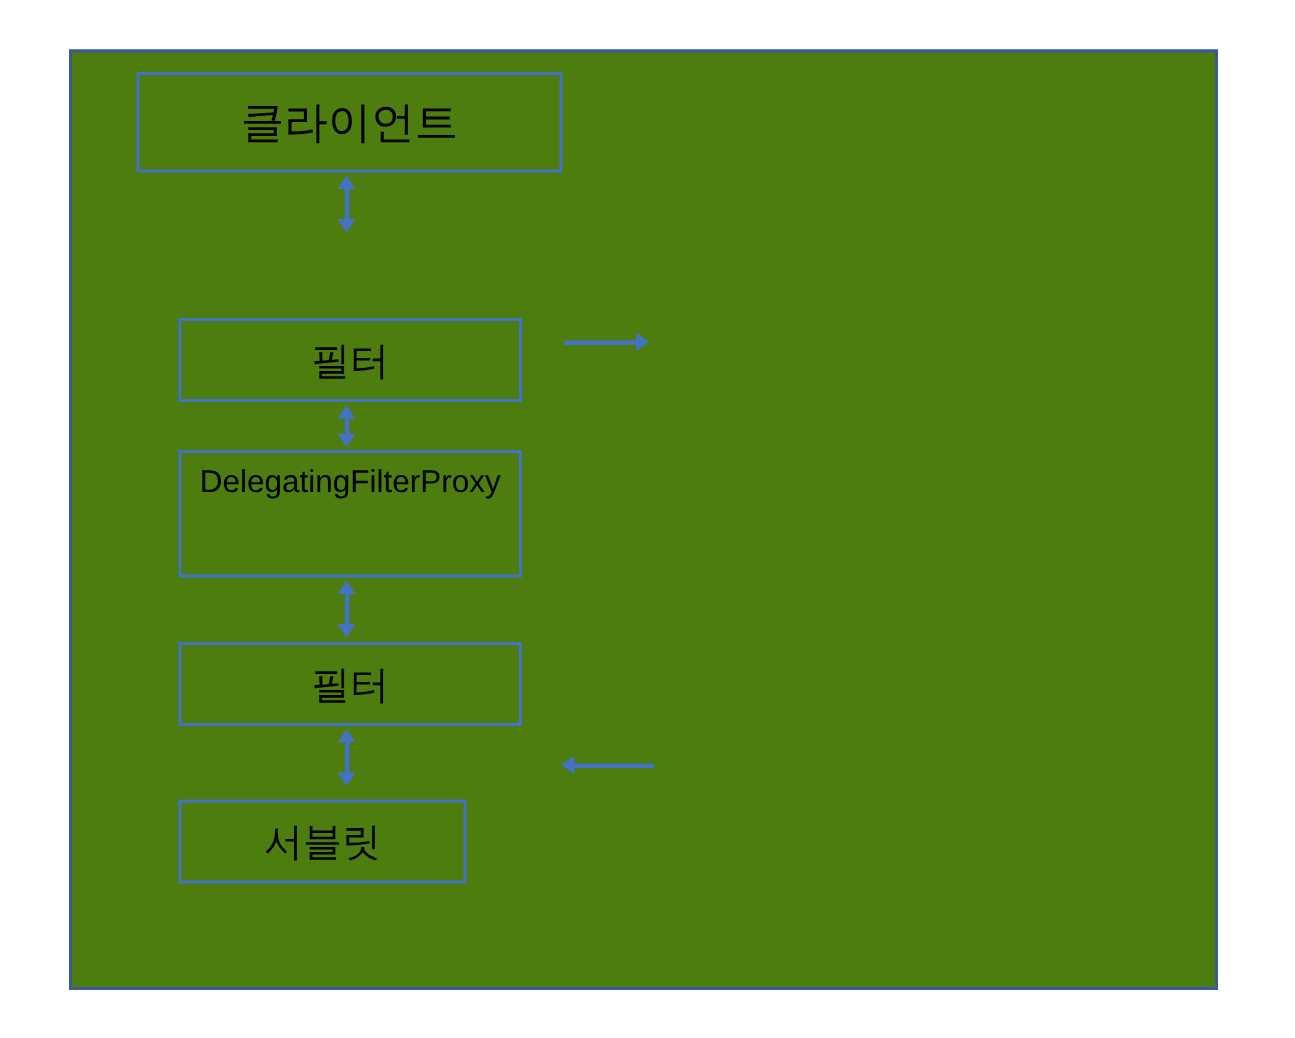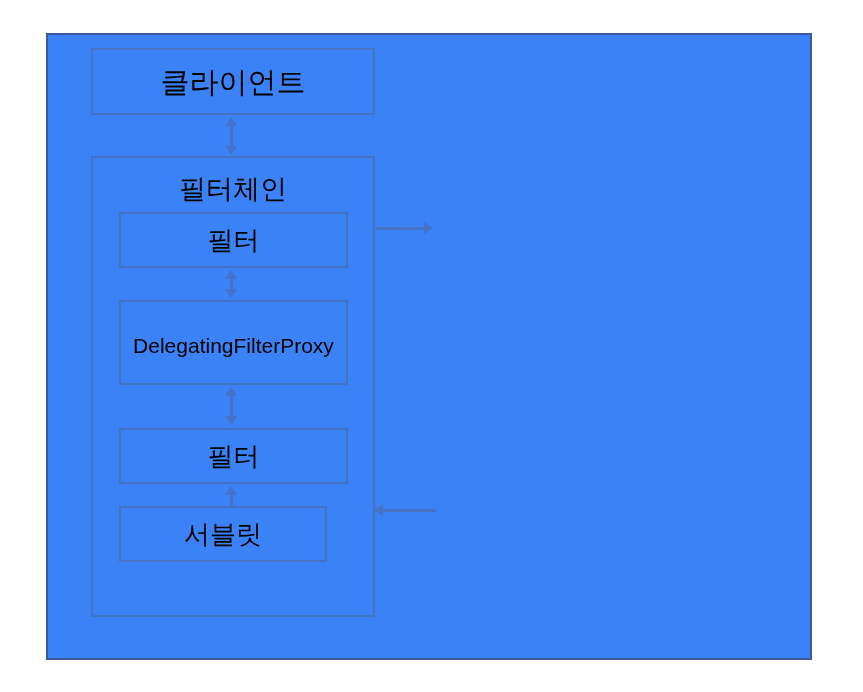"클라이언트" .box { background: #3b82f6 -> #4d7c0f }
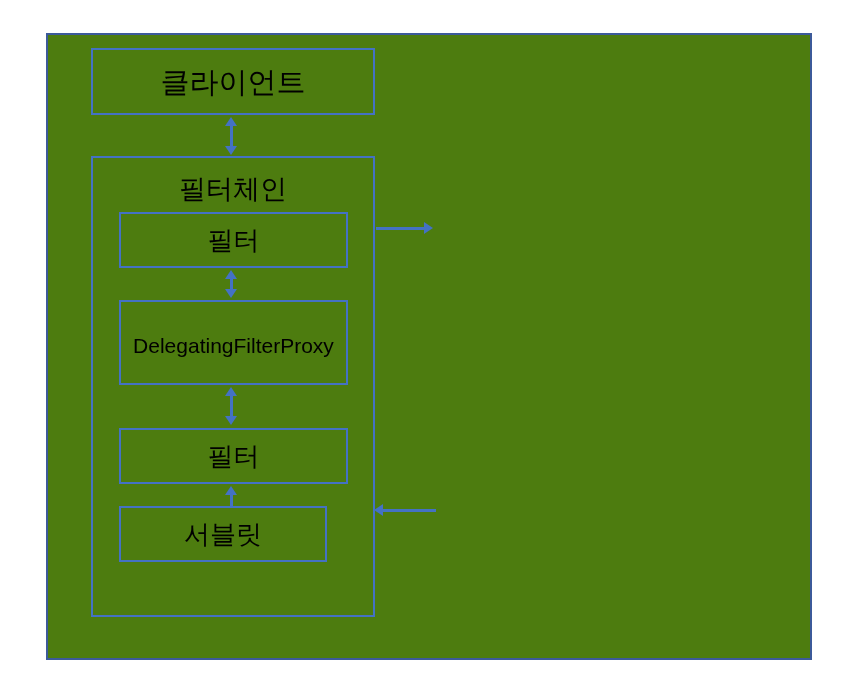"필터체인" div.box { html: <div> <div>필터체인</div> </div> -> none }
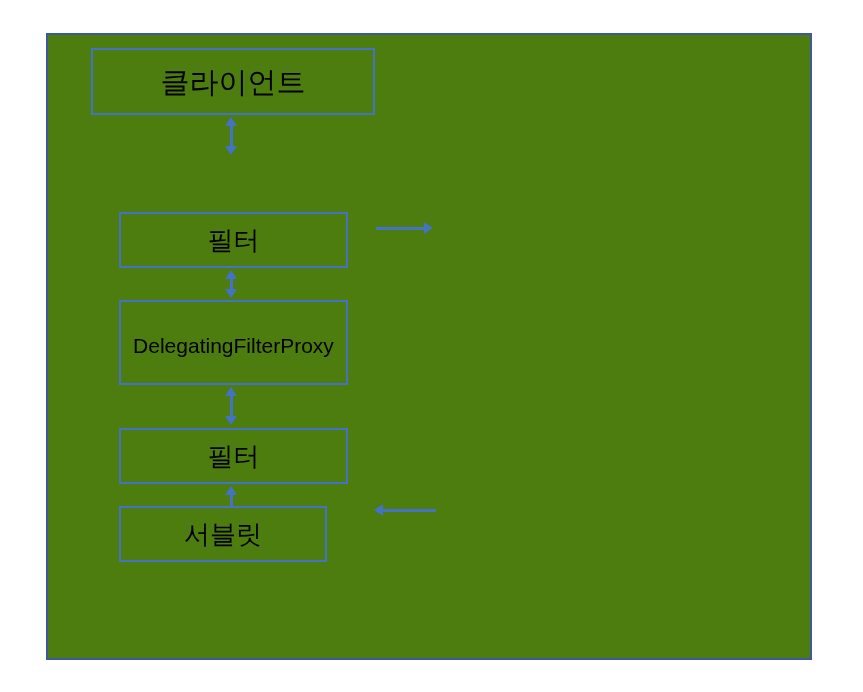"DelegatingFilterProxy" div.label { margin-top: 24px -> none }
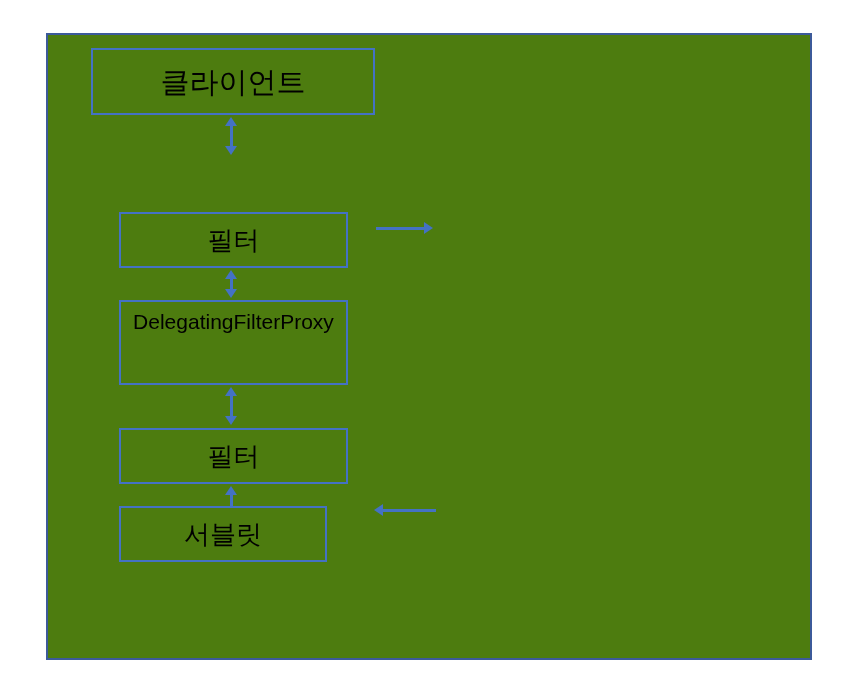"서블릿" div.box { top: 506px -> 533px; width: 208px -> 192px }
